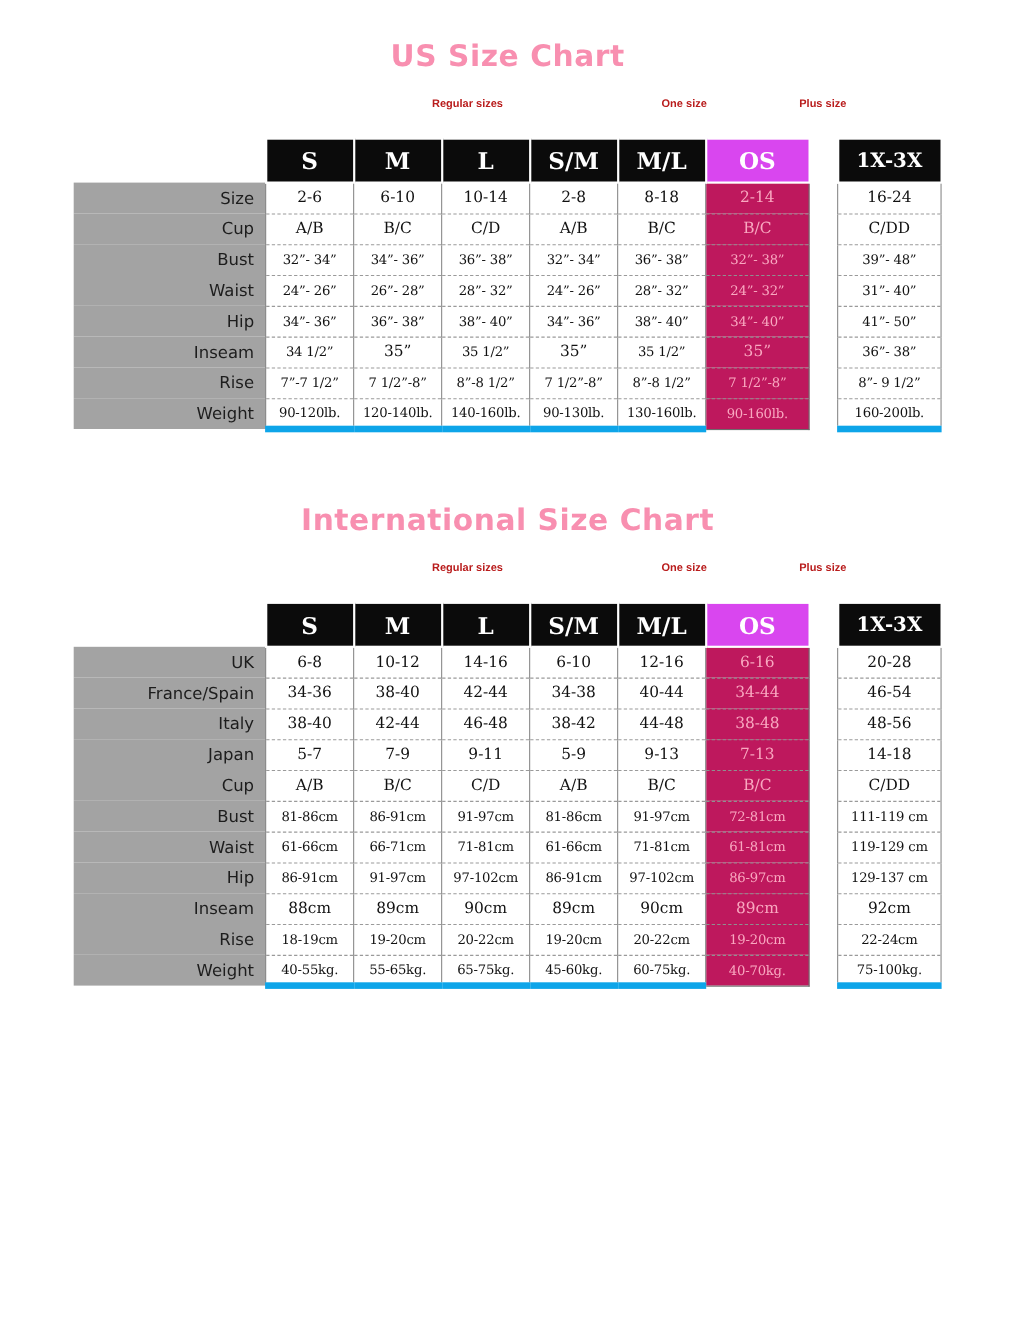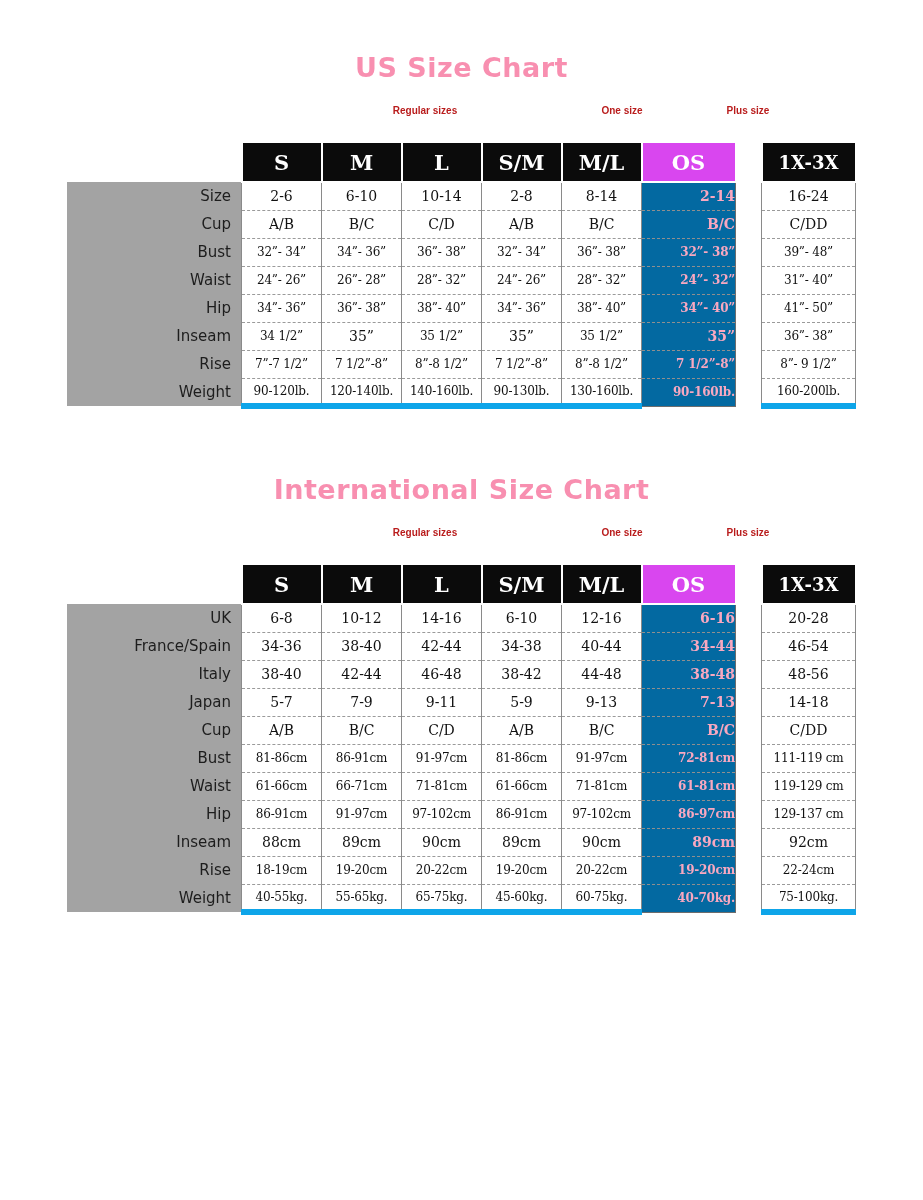"US Size Chart" .title-us { padding-top: 52px -> 36px }
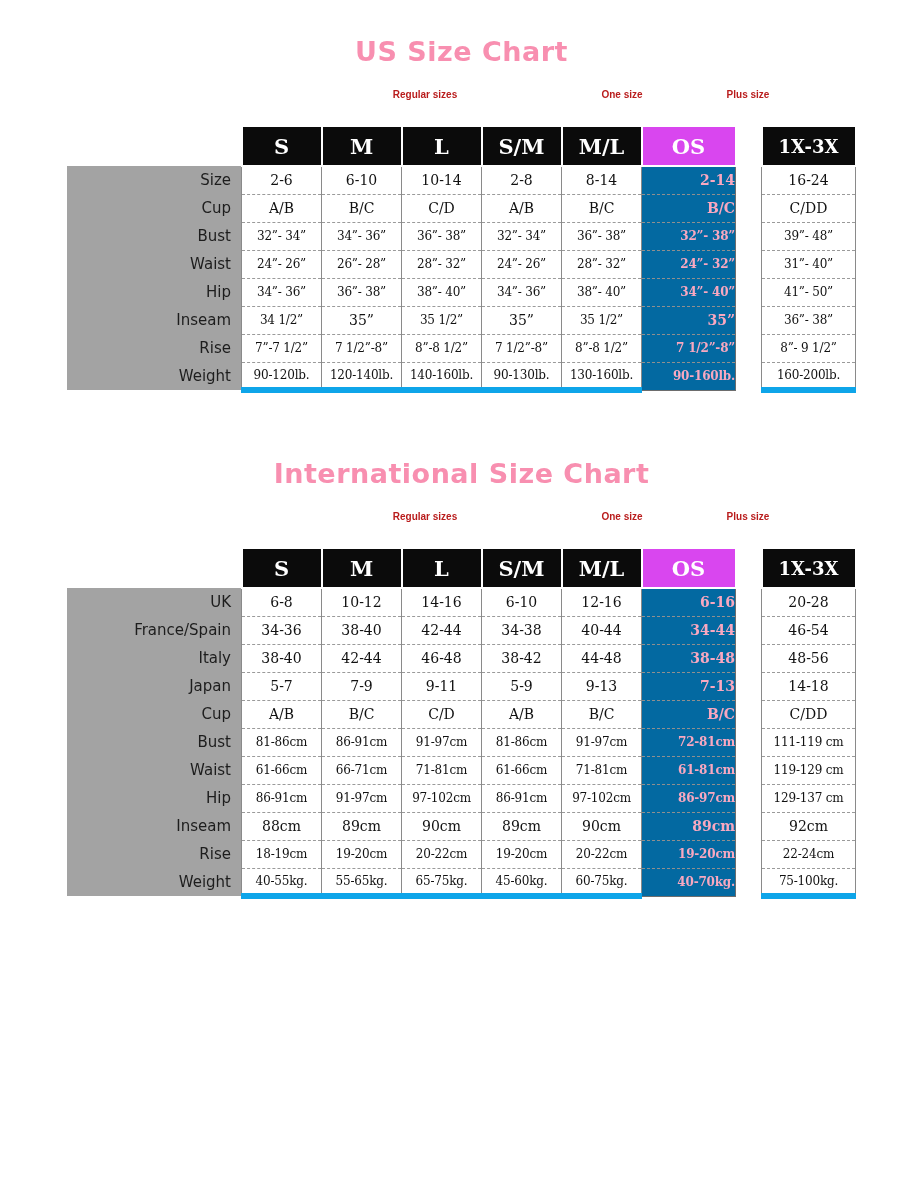"8-14" td.dcell { text: 8-14 -> 8-18 }
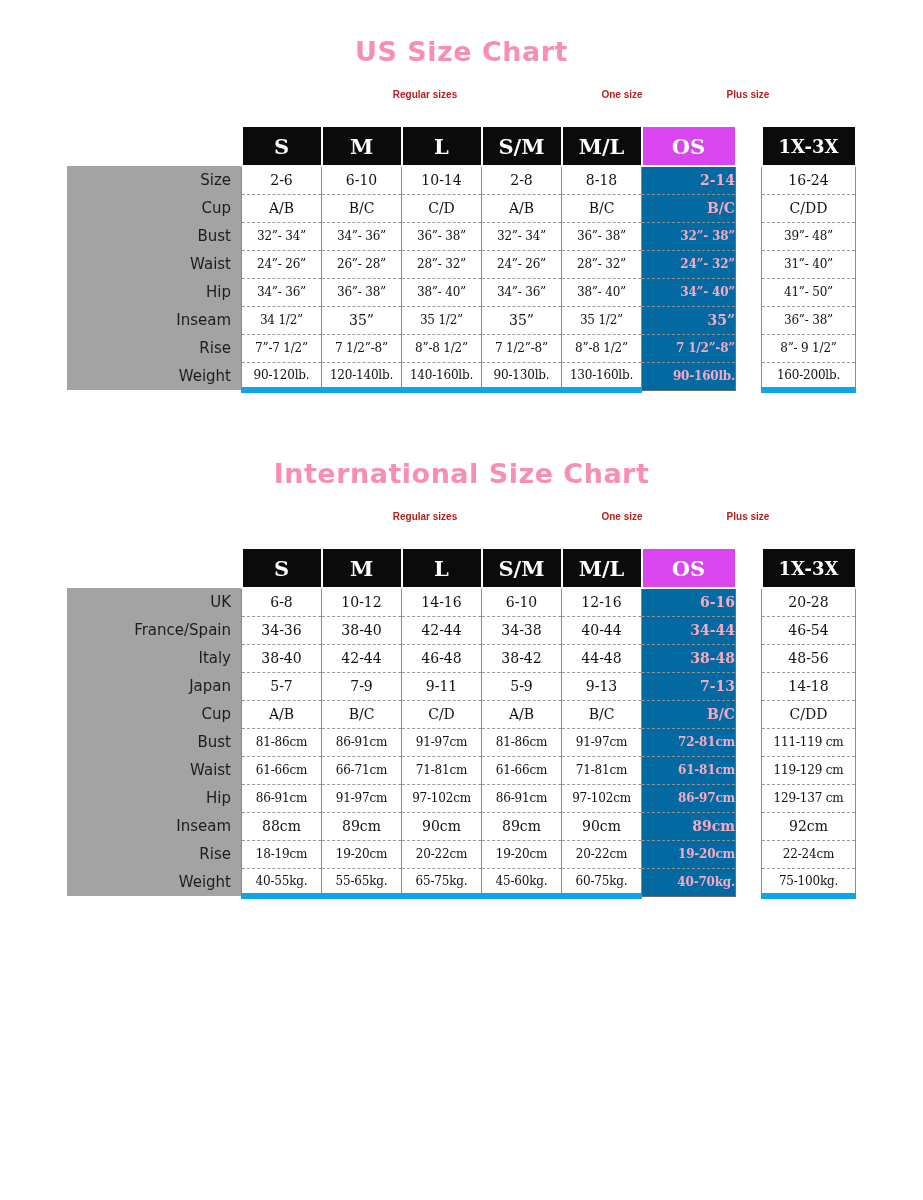"2-14" .dcell.osc { background: #0369a1 -> #be185d; font-weight: bold -> normal; text-align: right -> none }
